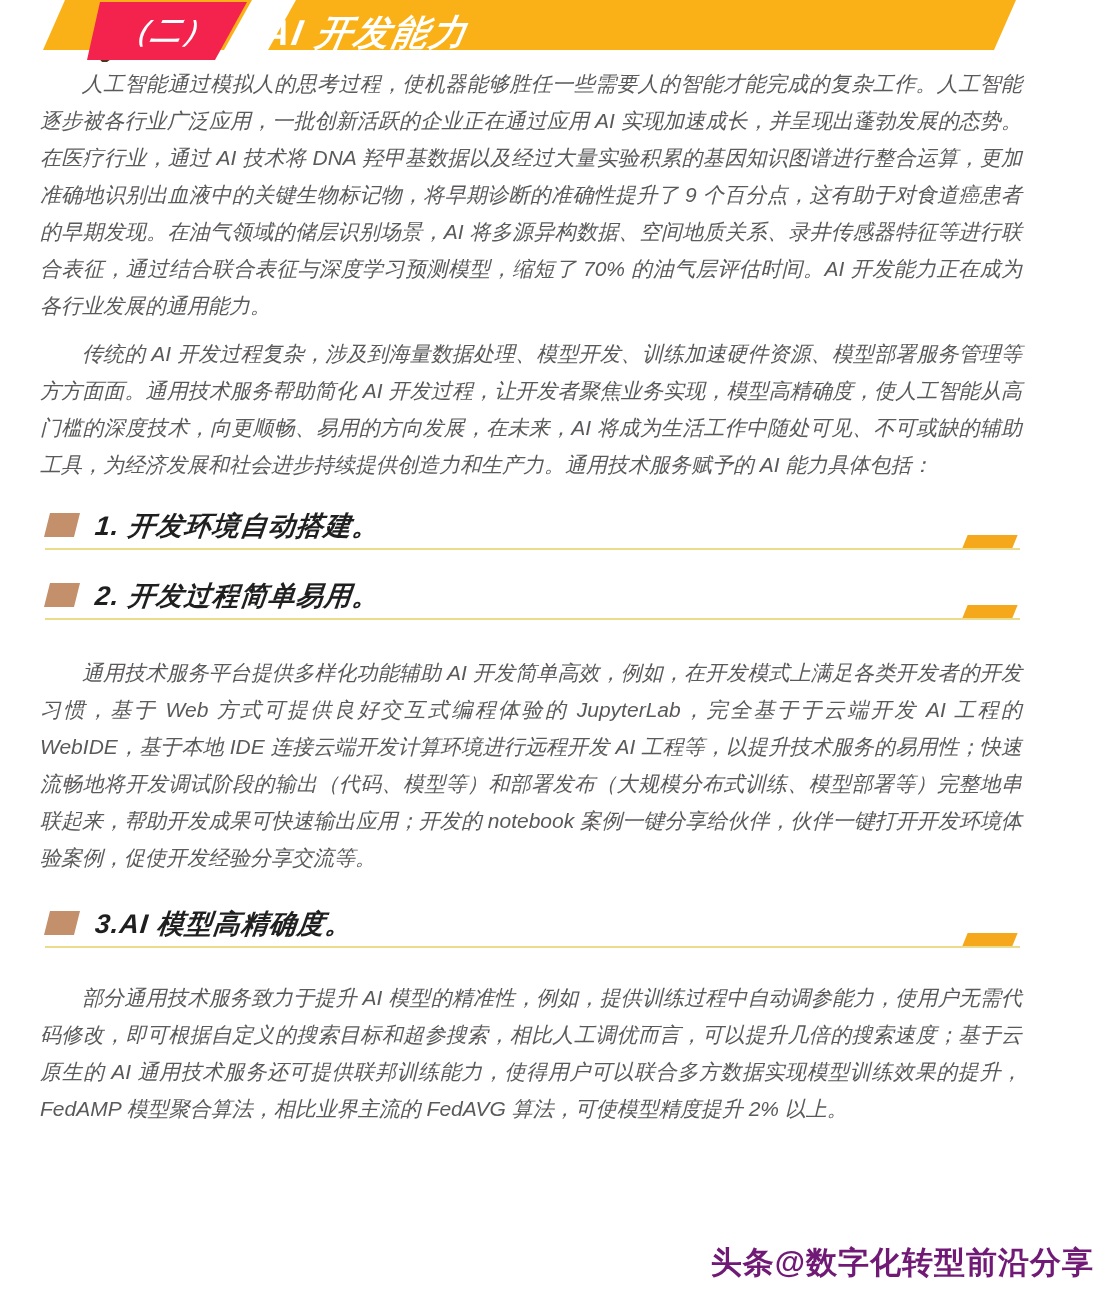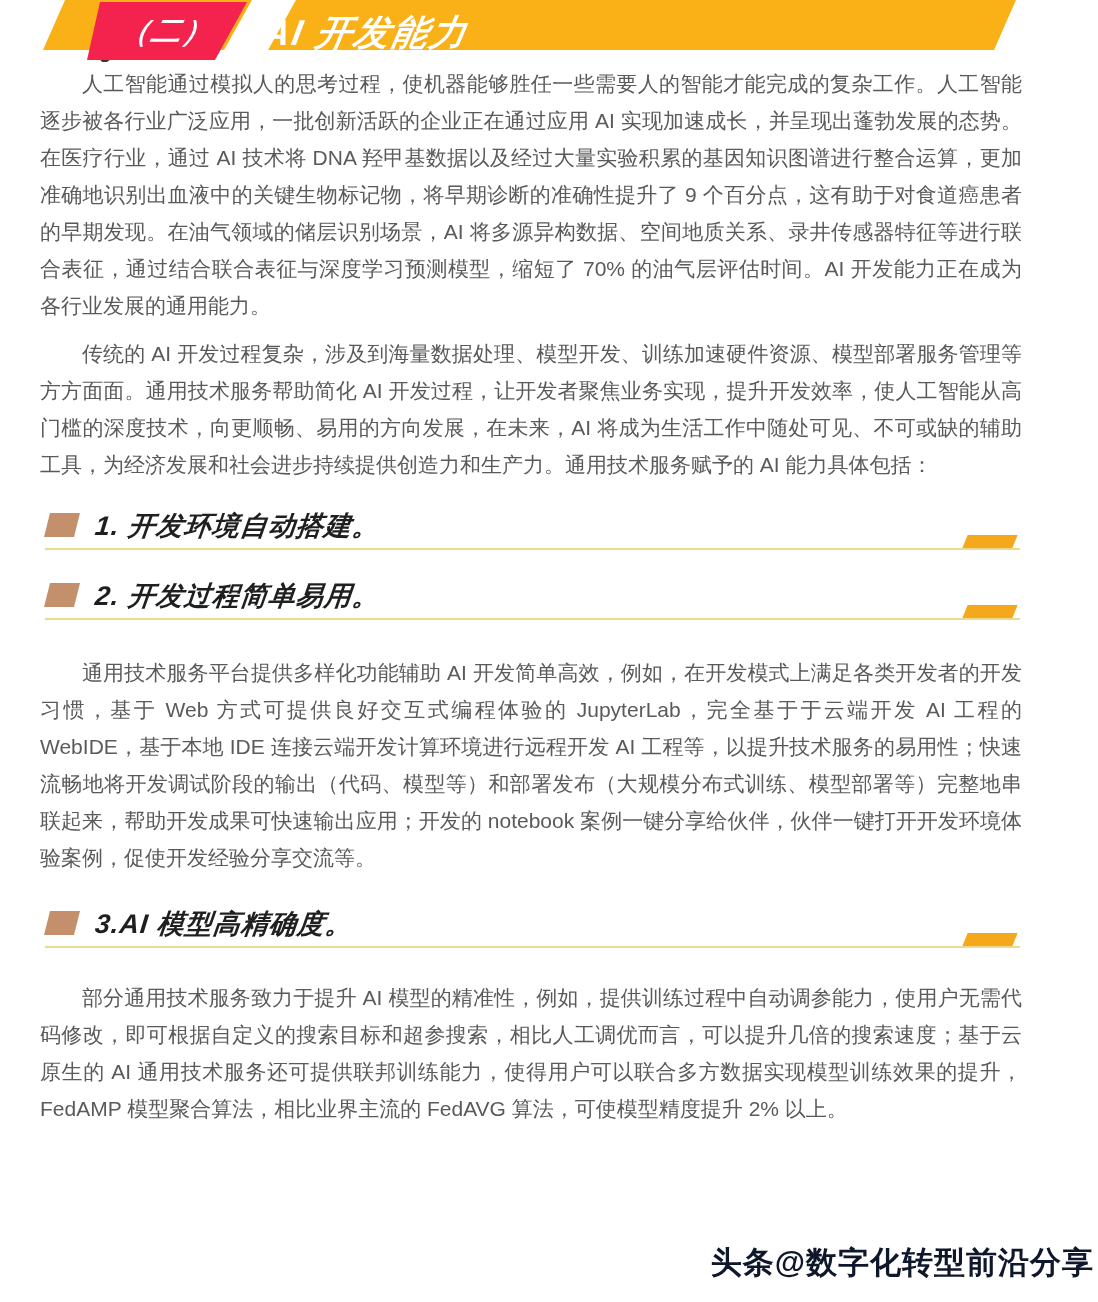"人工智能通过模拟人的思考过程，使机器能够胜任一些需要人的智能才能完成的复杂工作。" p.body { font-style: none -> italic }
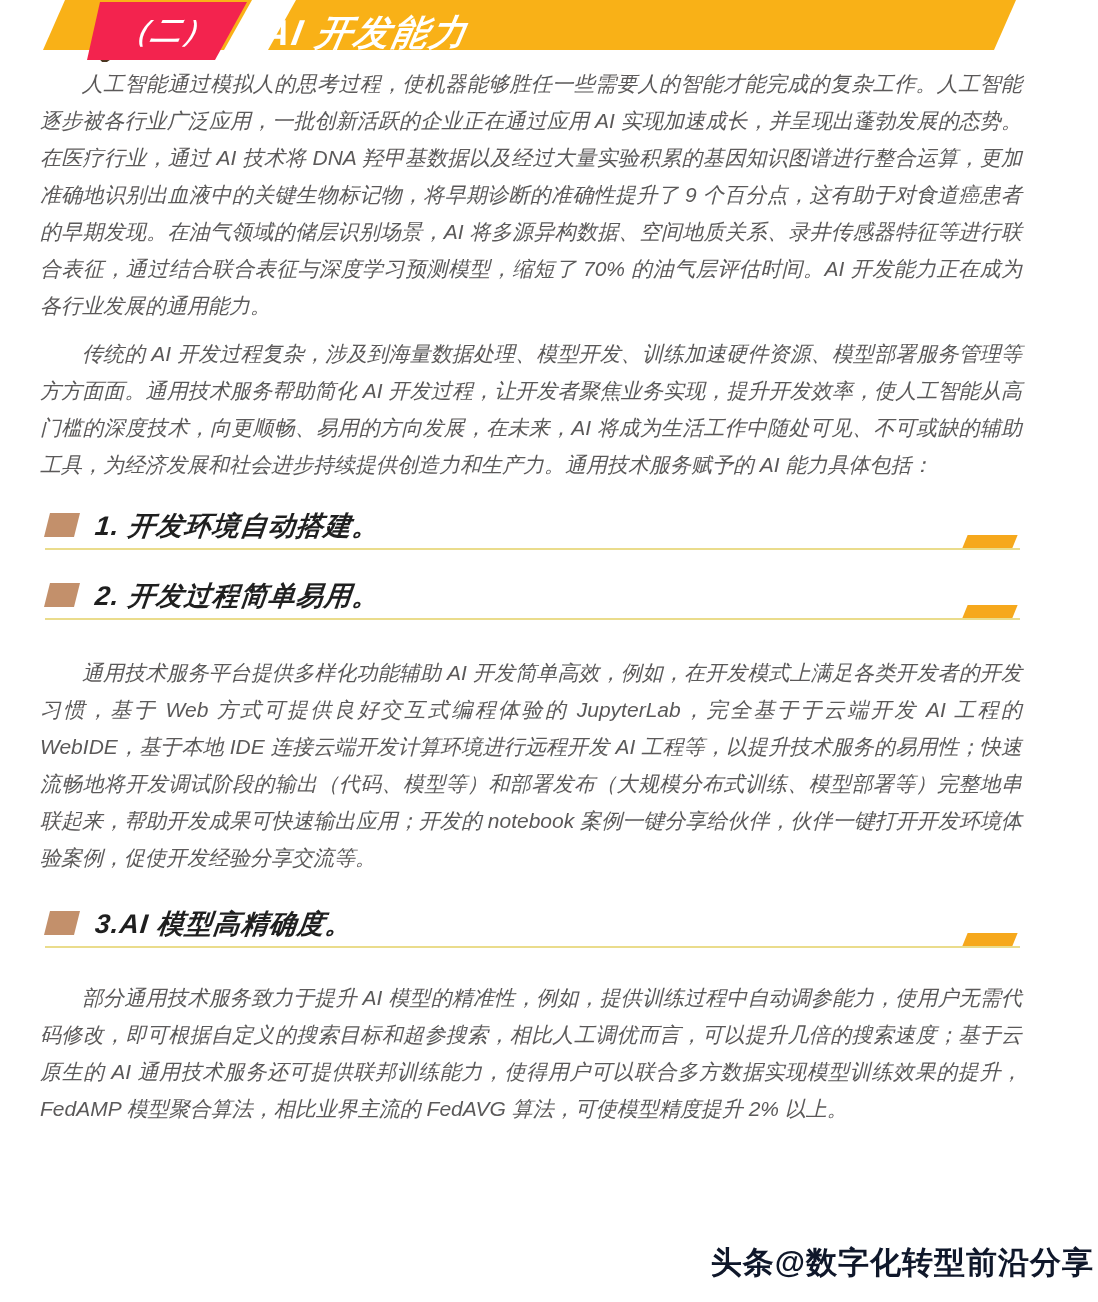"传统的 AI" p.body { text: 提升开发效率 -> 模型高精确度 }
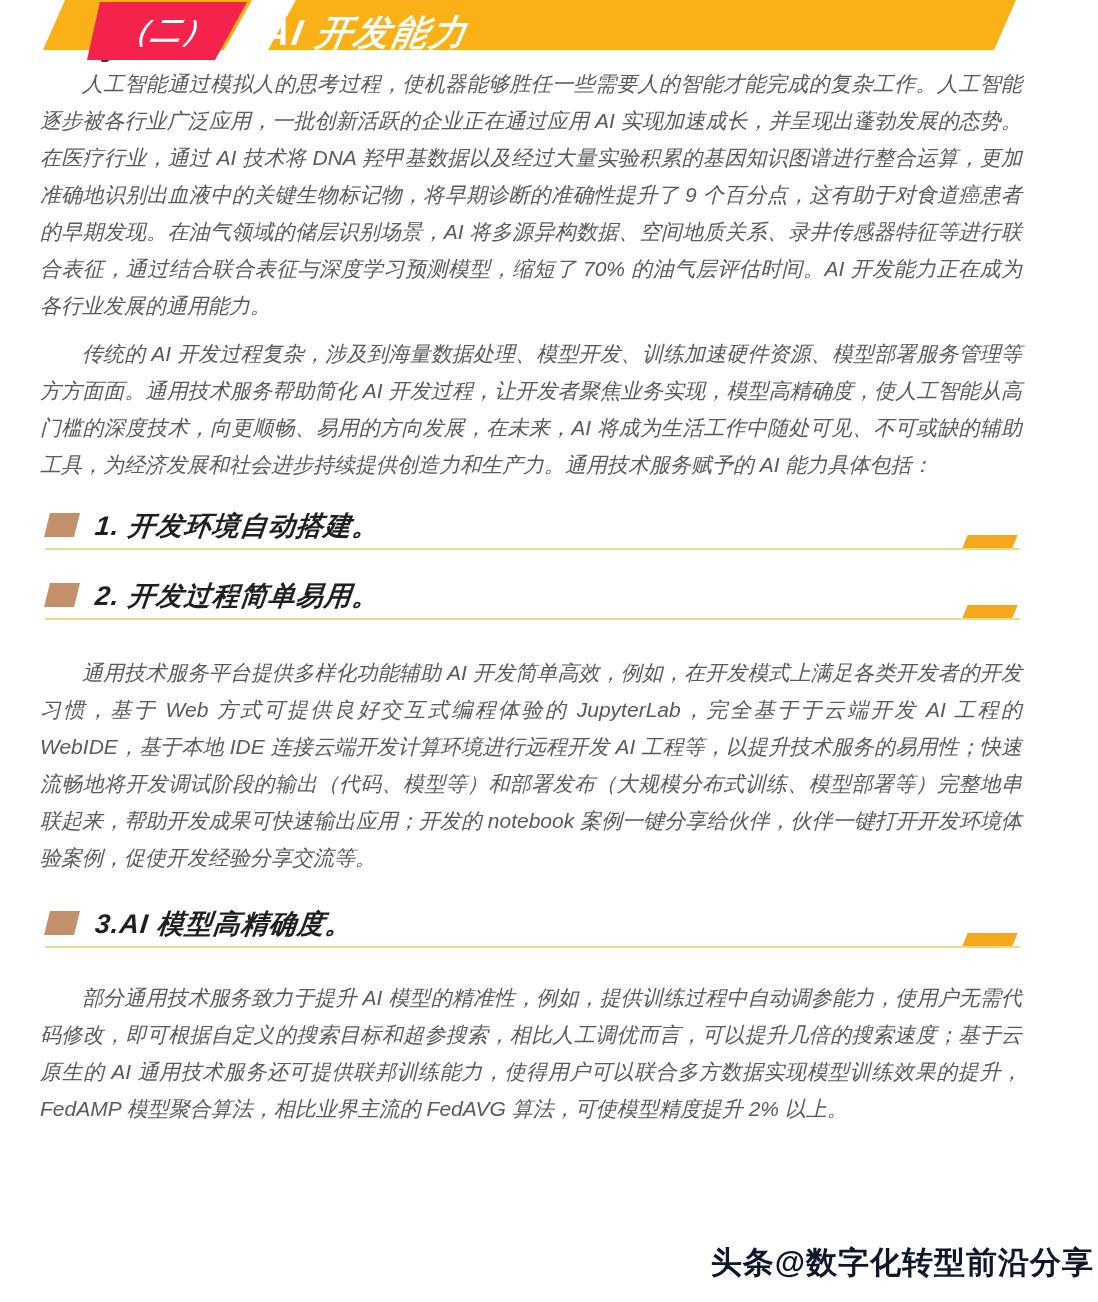"头条@数字化转型前沿分享" .watermark { color: #0f172a -> #701a75 }
